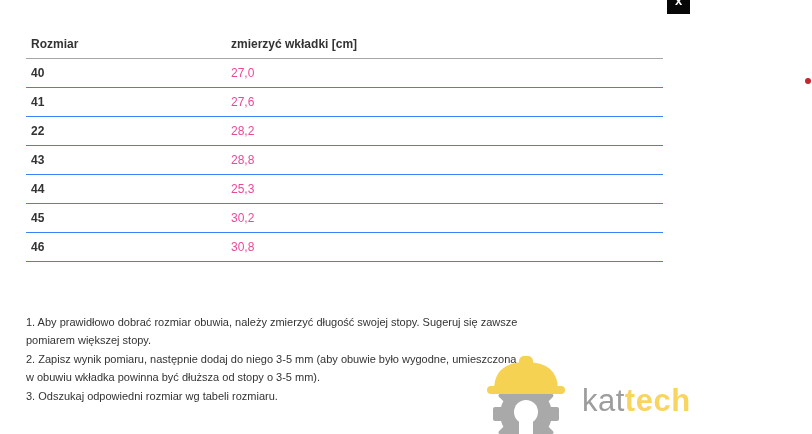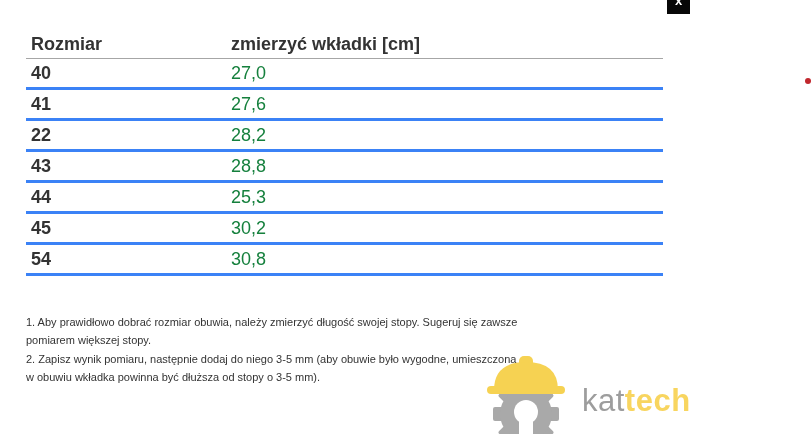"Rozmiar" table.size-table { font-size: 18px -> 12px }
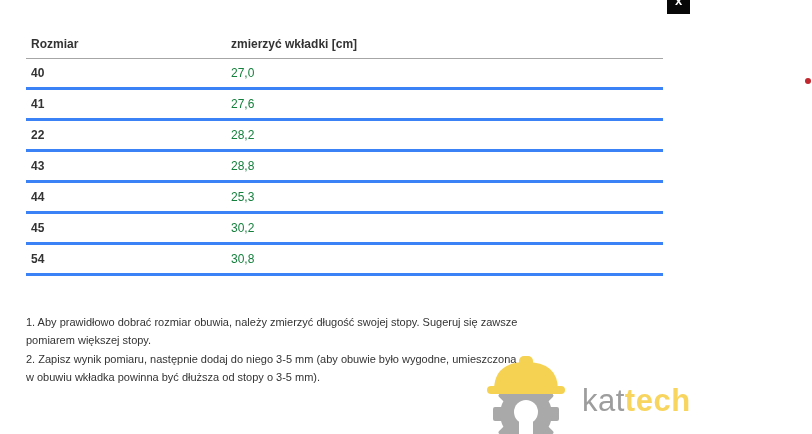"40" table.size-table td { border-bottom: 3px solid #3b82f6 -> 1px solid #3b82f6 }
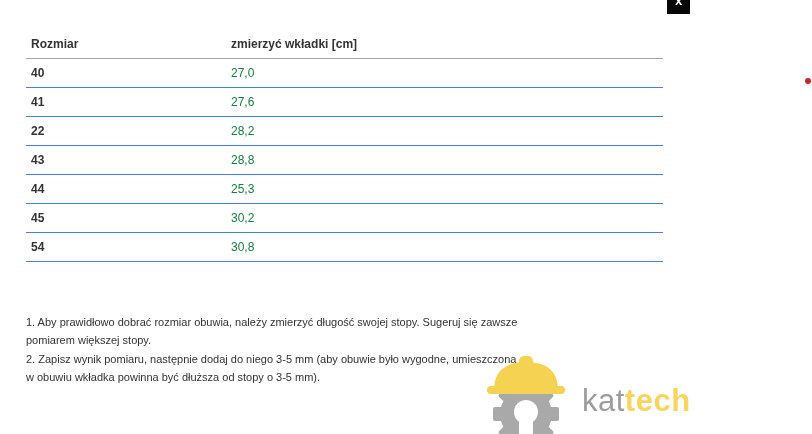"27,0" table.size-table td:last-child { color: #15803d -> #ec4899 }
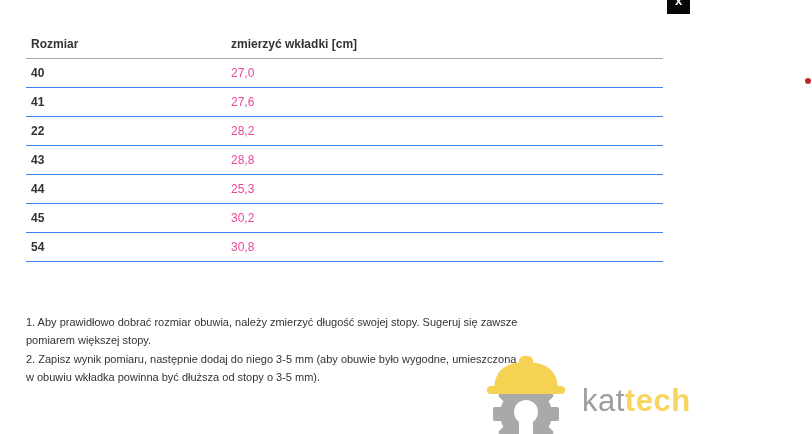"54" td { text: 54 -> 46 }
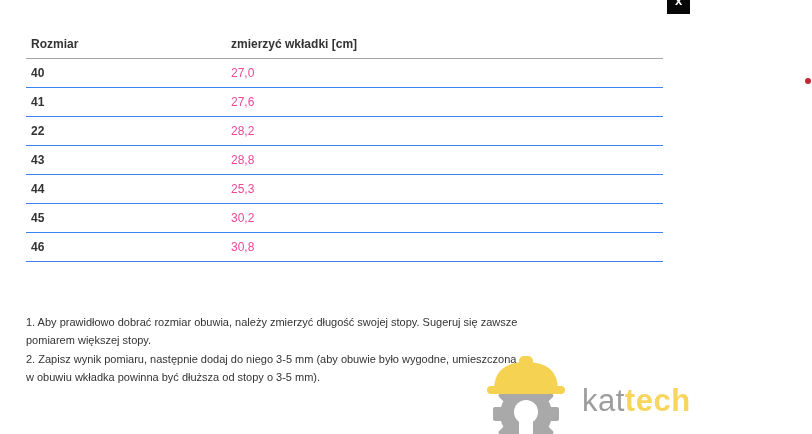"3. Odszukaj odpowiedni rozmiar wg" div { html: none -> <div>3. Odszukaj odpowiedni rozmiar wg tabeli rozmiaru.</div> }
